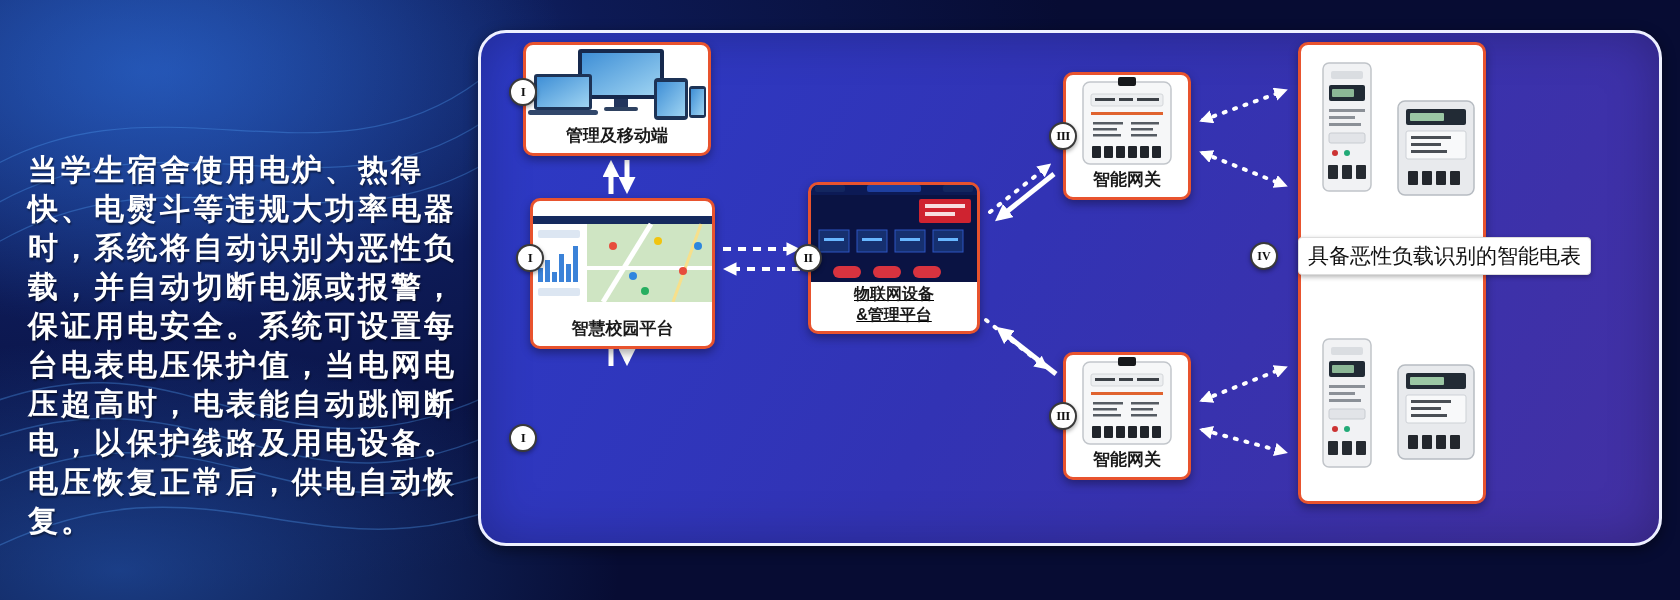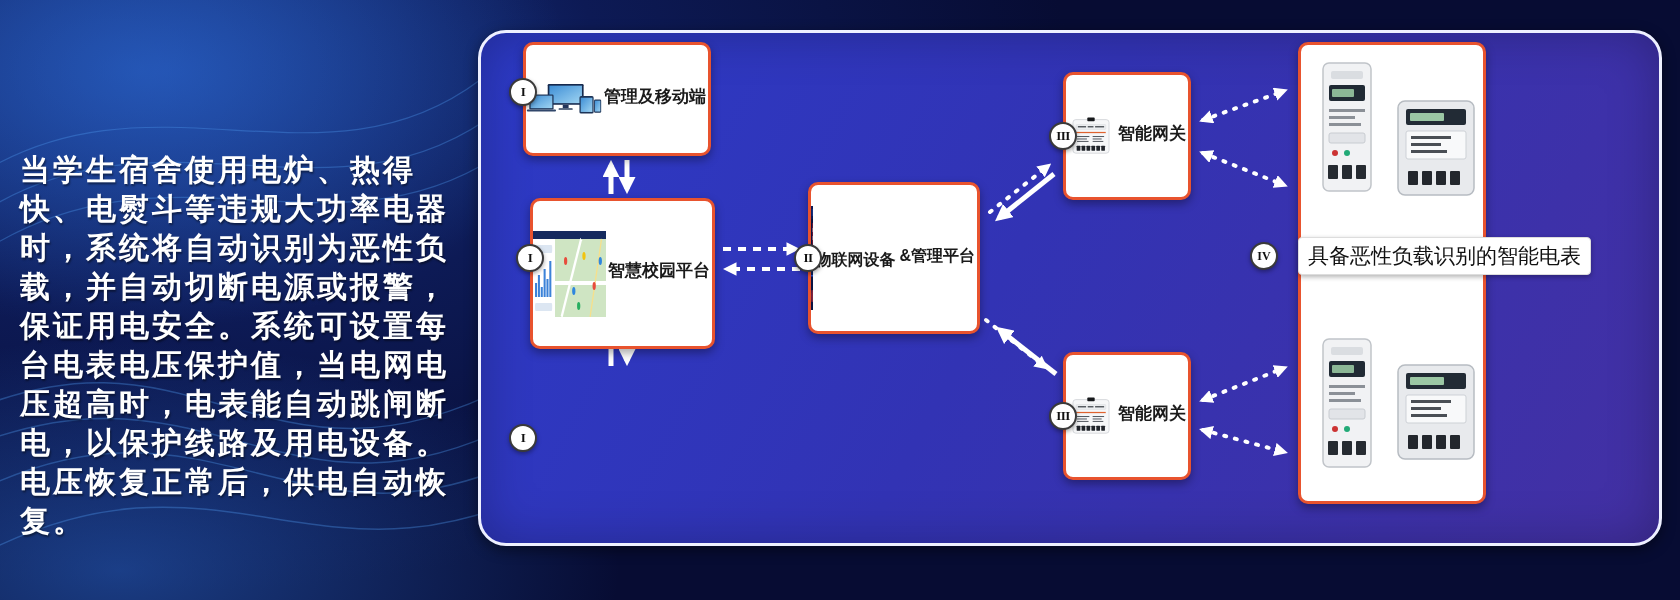"管理及移动端" .node { flex-direction: row -> column }
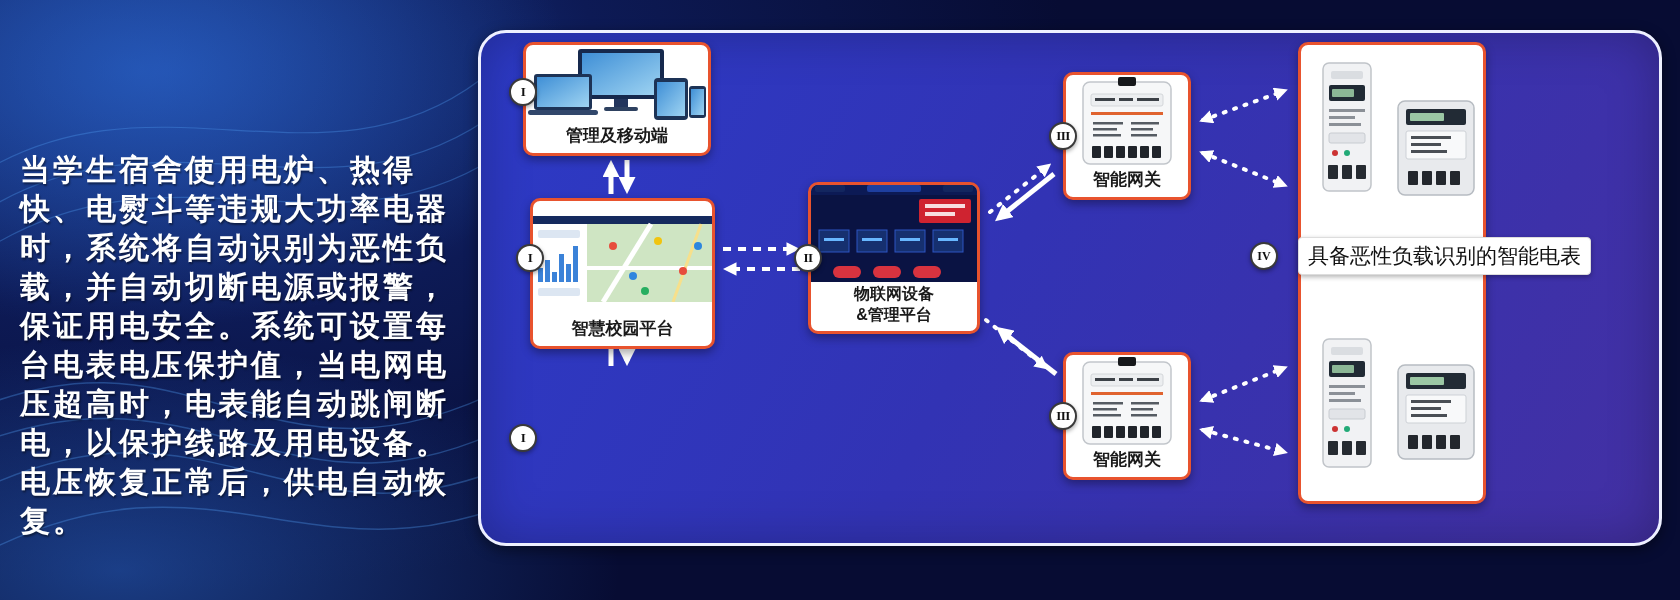"当学生宿舍使用电炉、热得快、电熨斗等违规大功率电器时，系统将自动识别为恶性负载，" .description { left: 20px -> 28px }
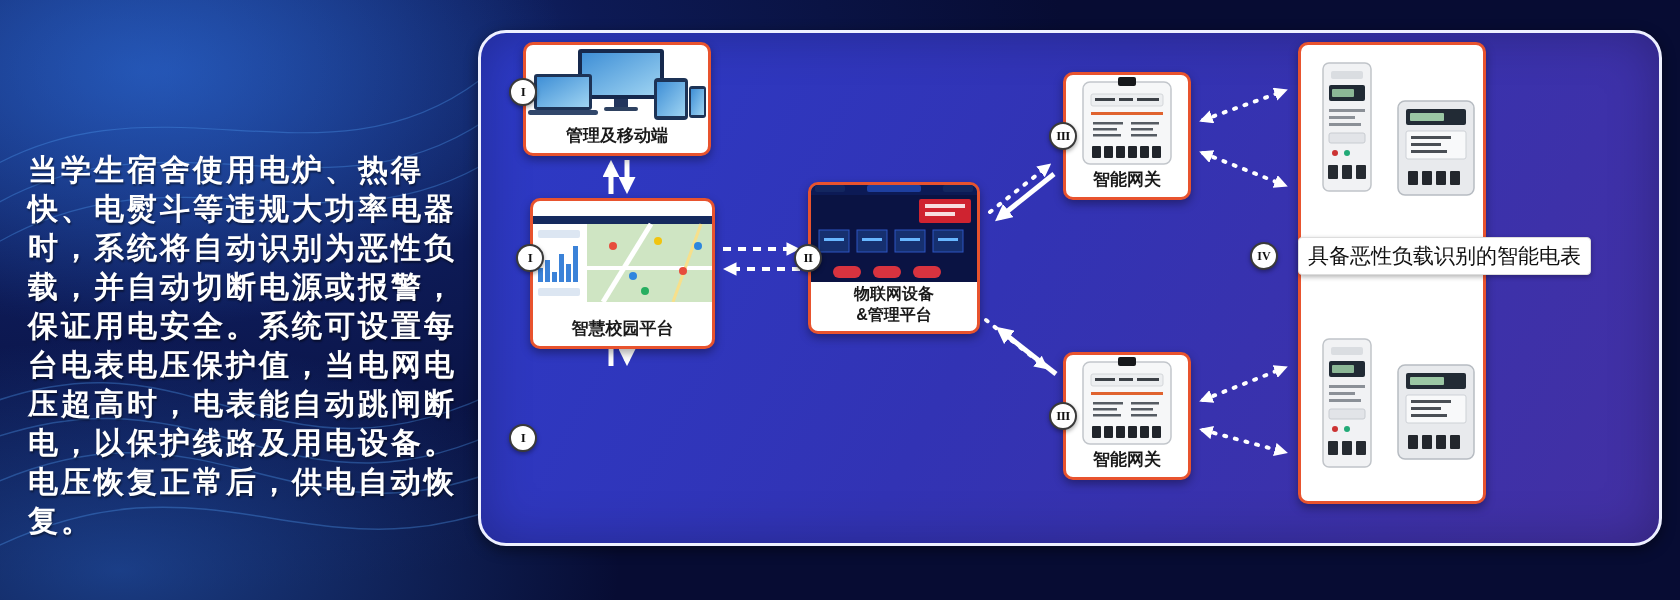"物联网设备" div.node { text-decoration: none -> underline }
